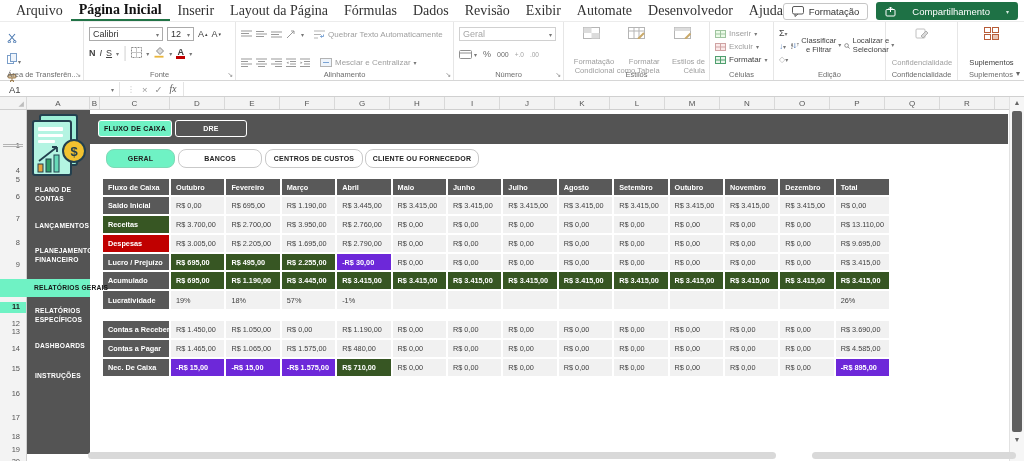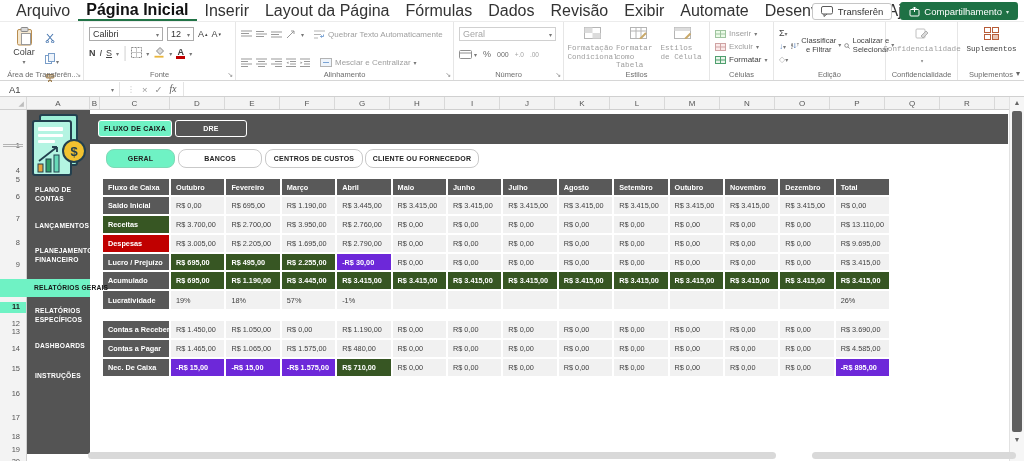"Arquivo" .mtab { font-family: none -> Liberation Serif, serif; font-size: 16px -> 14px }
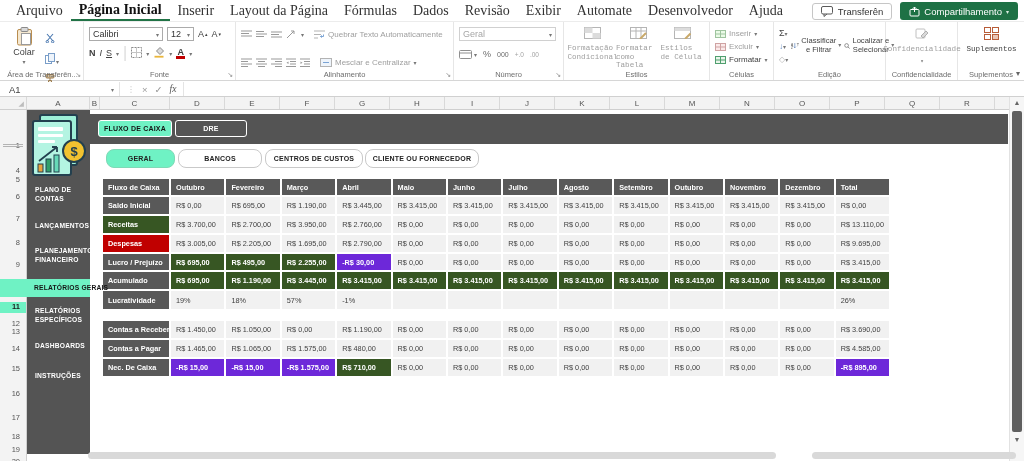"Transferên" span { text: Transferên -> Formatação }
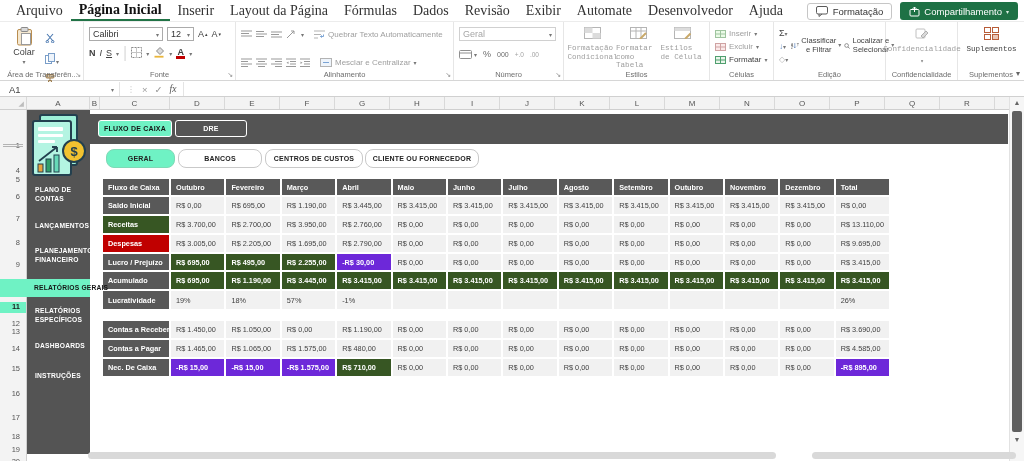"Compartilhamento" .share-btn { gap: 4px -> 16px }
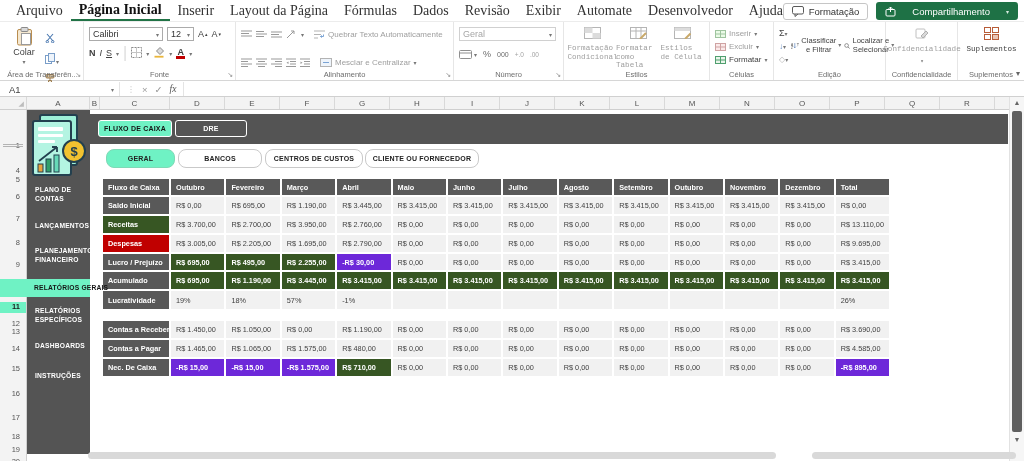"Colar" div.paste { html: <div> <svg> <rect></rect> <rect></rect> <rect></rect> </svg> <span>Colar</span> <span>▾</span> </div> -> none }
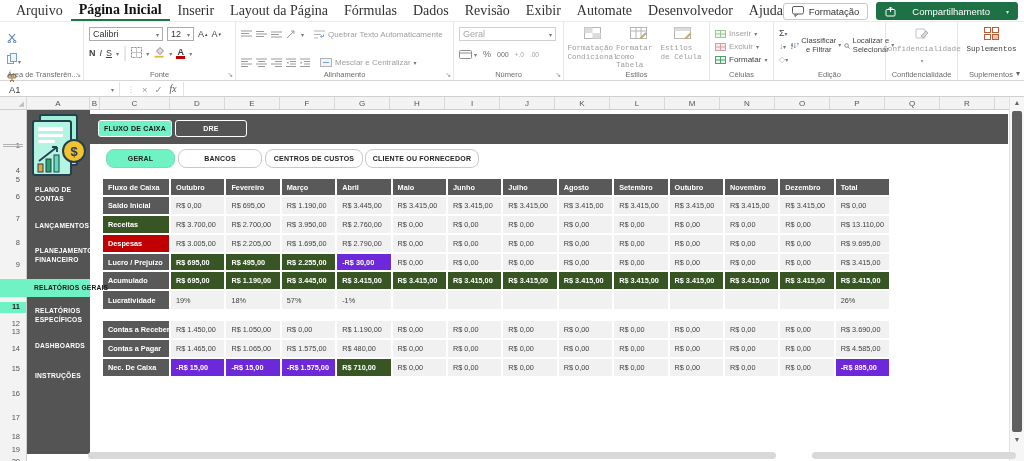"Formatação Condicional" .stylebtn { font-family: Liberation Mono, monospace -> none; gap: 5px -> 19px; text-align: left -> right }
